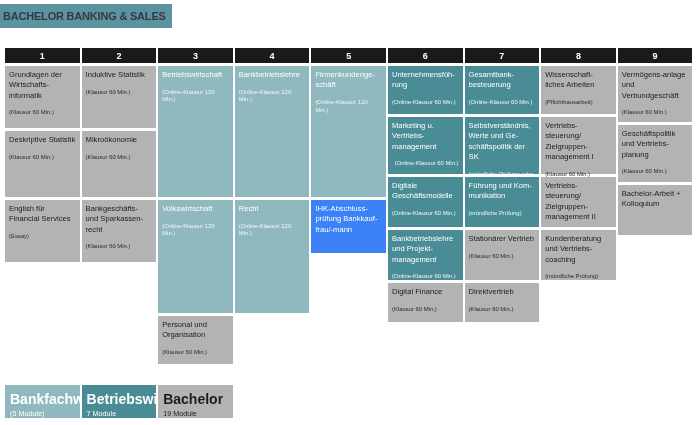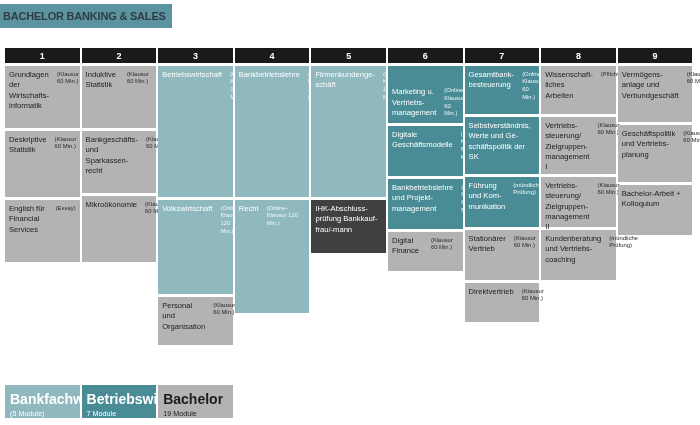"Grundlagen der Wirtschafts-informatik" .cell { flex-direction: row -> column }
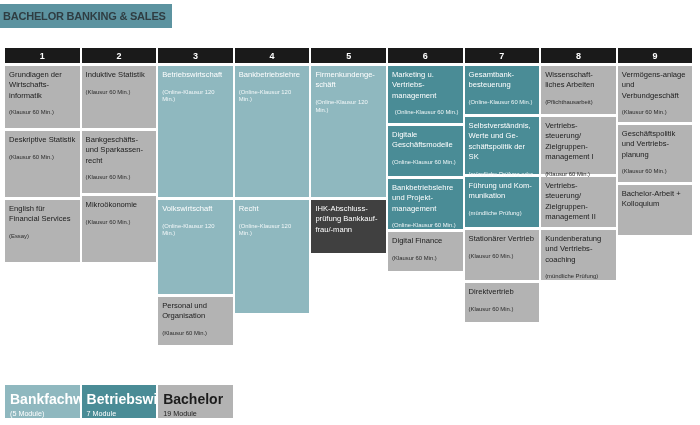"Unternehmensfüh-rung" div.cell { html: none -> <div> <div>Unternehmensfüh-rung</div> <div>(Online-Klausur 60 Min.)</div> </div> }
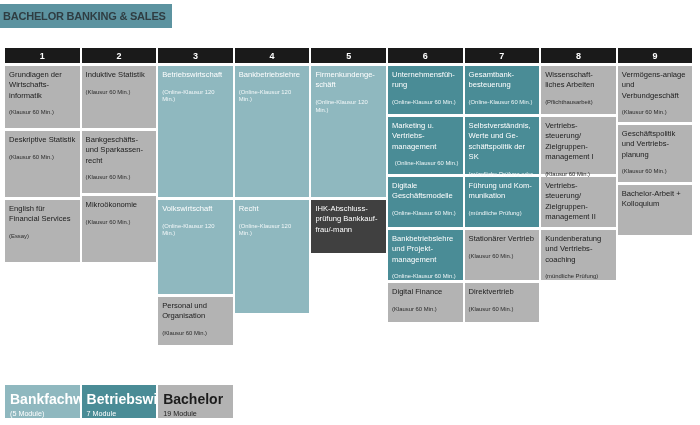"Bankgeschäfts- und Sparkassen-recht" div.cell { order: before "Mikroökonomie" -> after "Mikroökonomie" }
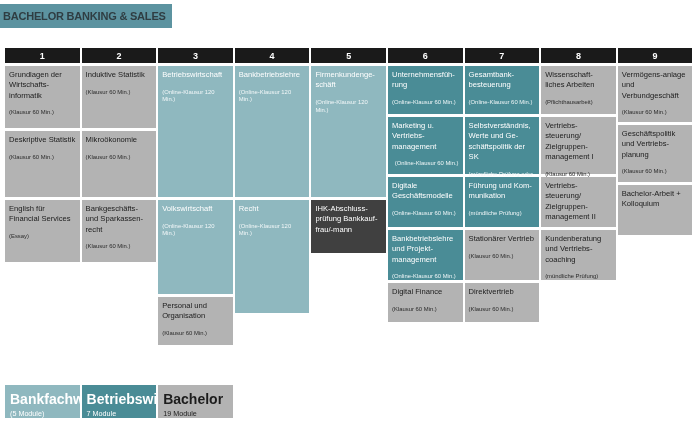"Volkswirtschaft" div.cell { height: 94px -> 113px }
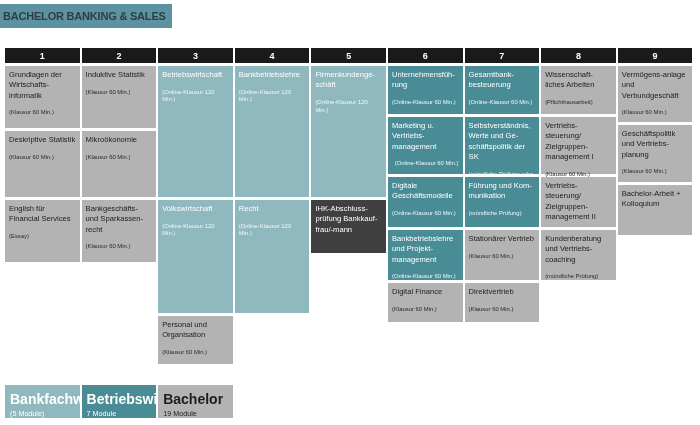"IHK-Abschluss-prüfung" .c-black { background: #404040 -> #3b82f6 }
